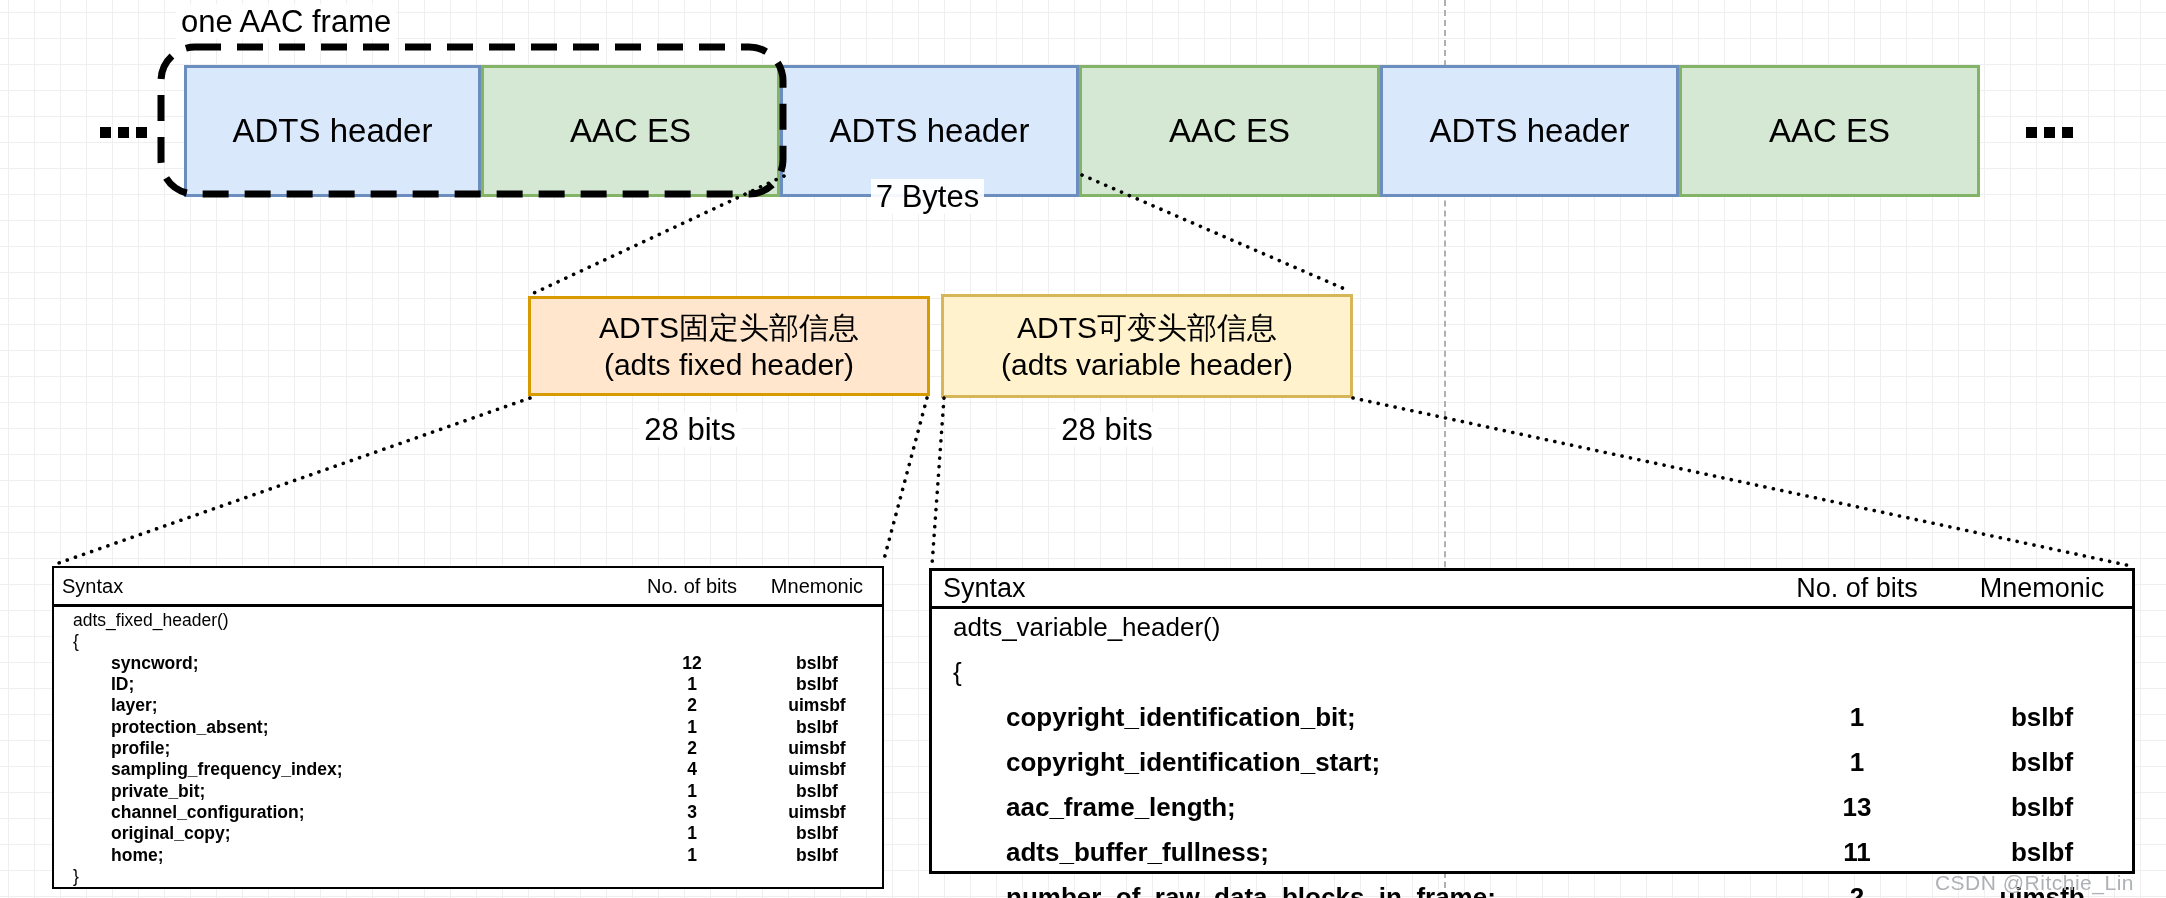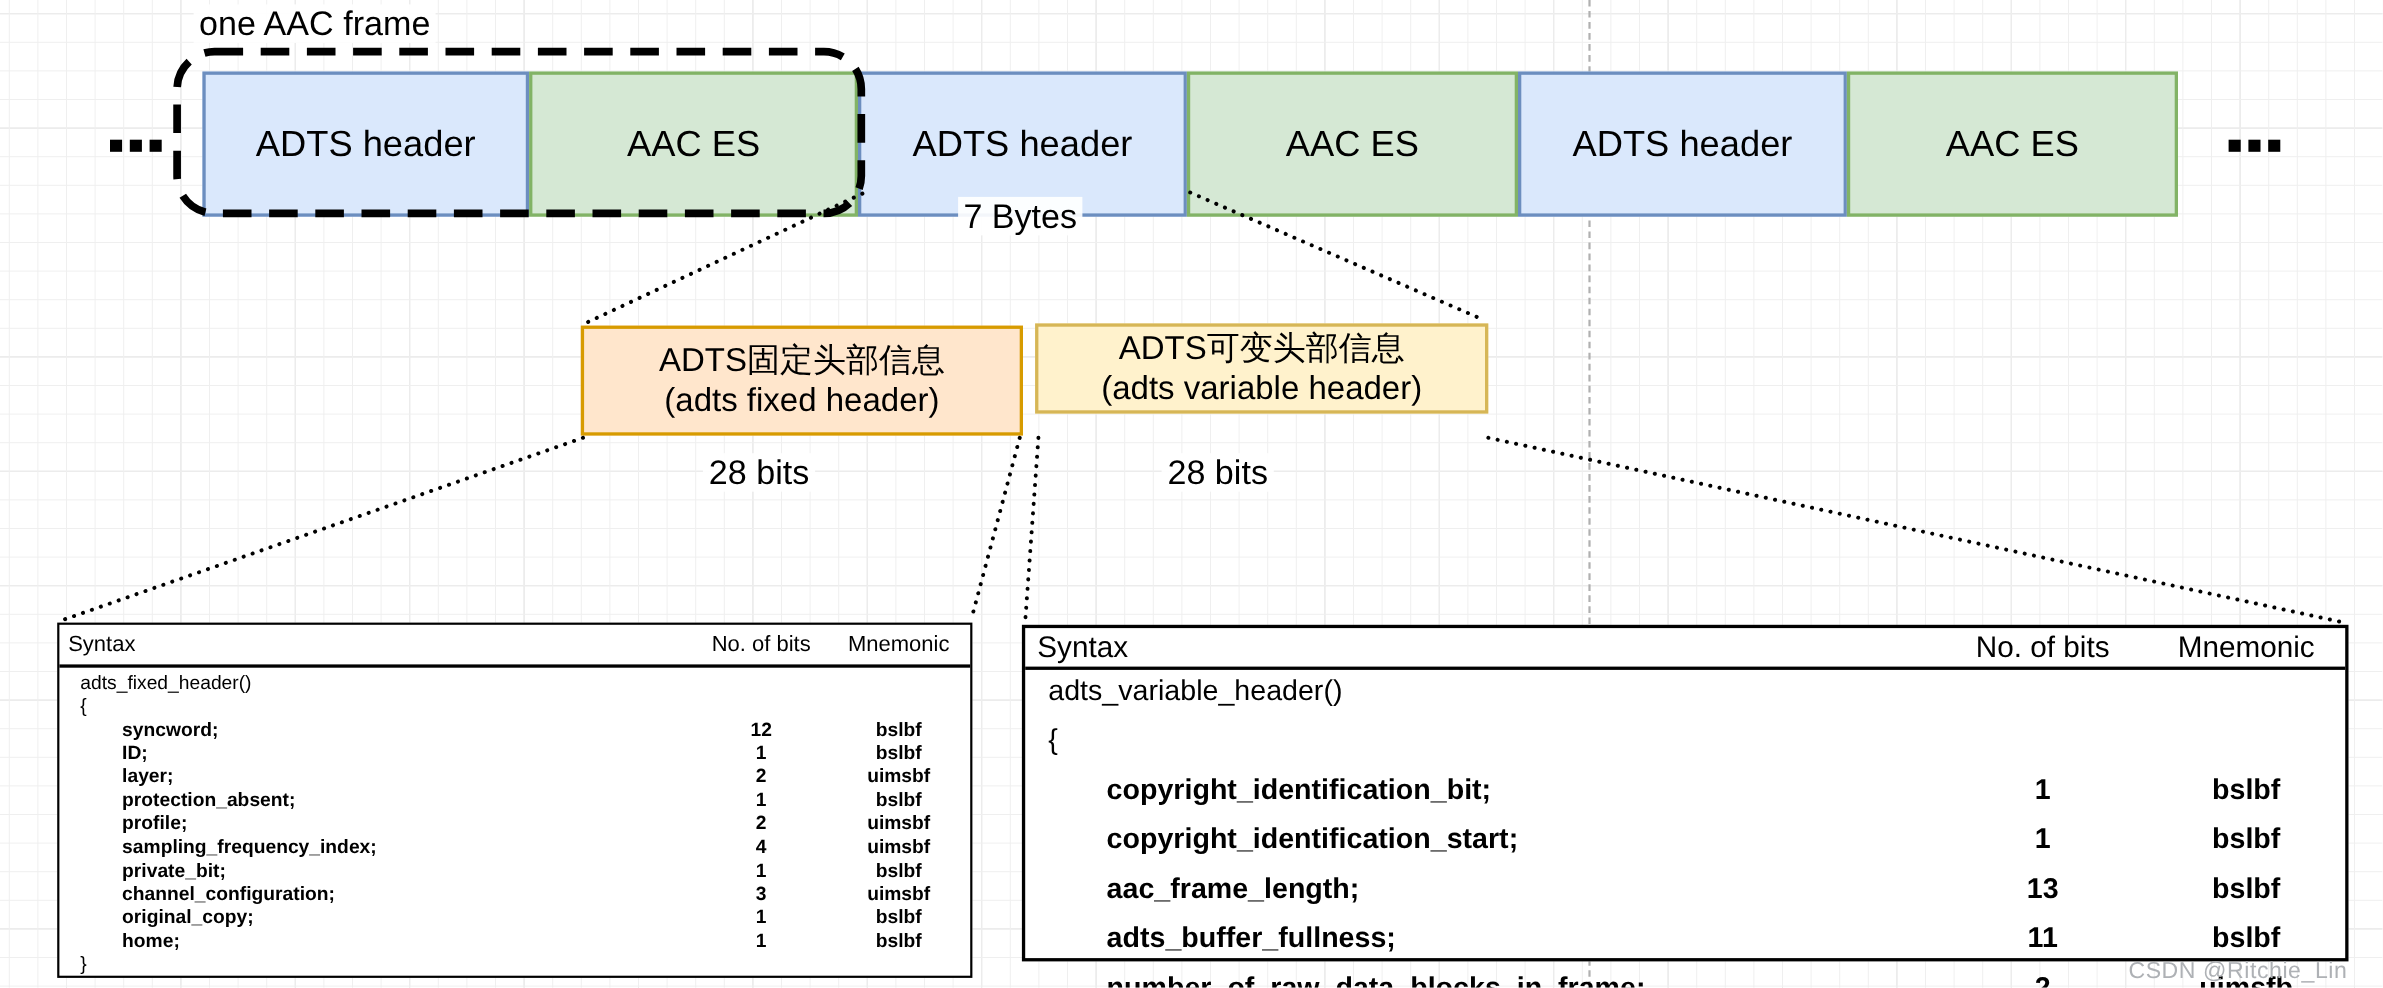"ADTS可变头部信息" .hdrbox.variable { height: 82px -> 104px }
